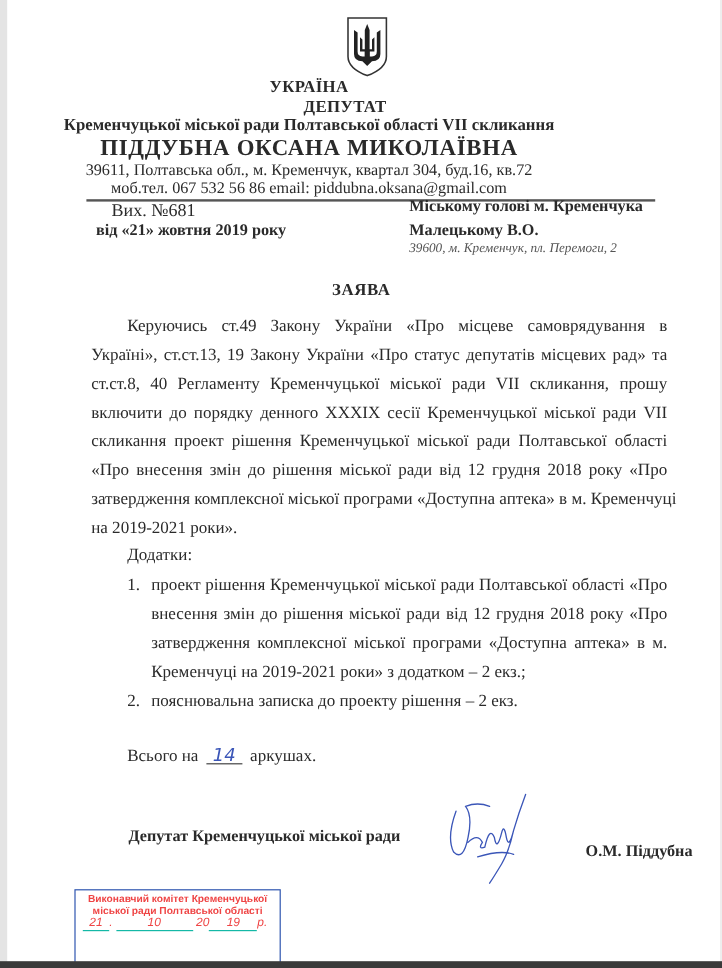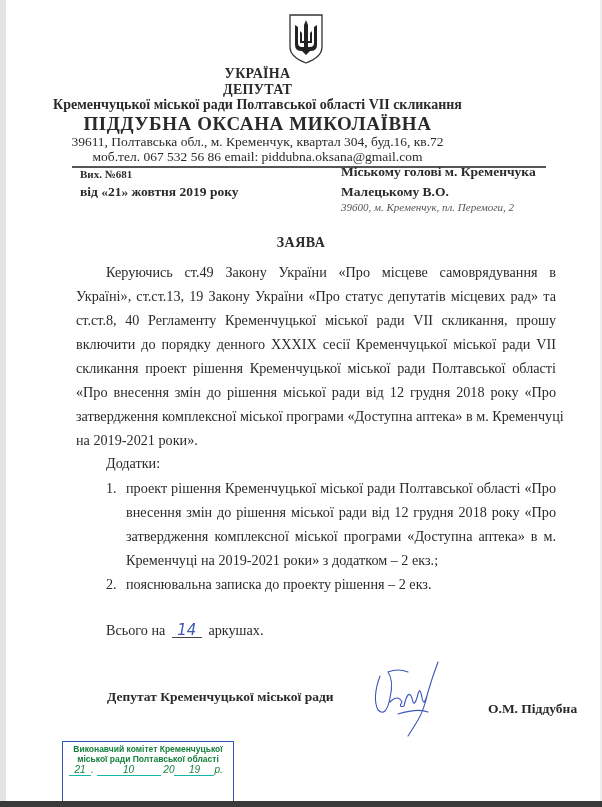"ДЕПУТАТ" .h-deputy { margin-left: none -> 30px }
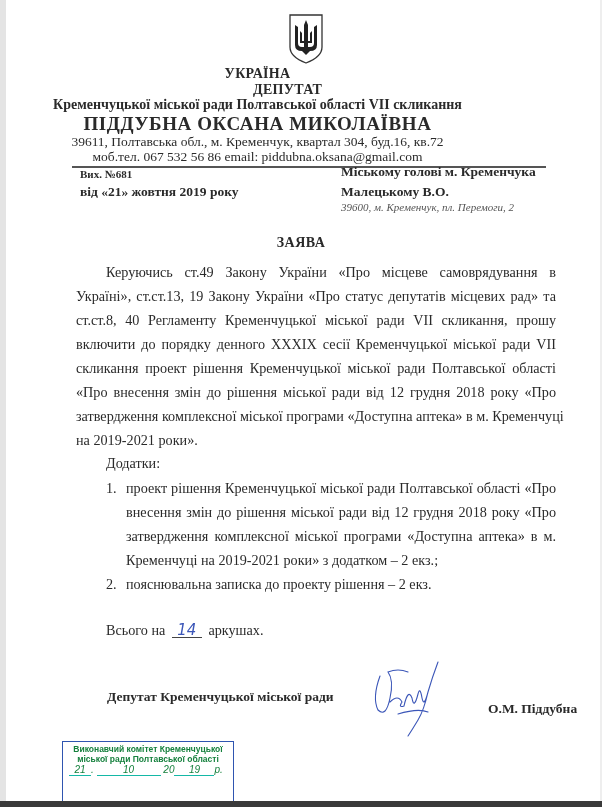"Вих. №681" .outno { font-size: 11px -> 15px; font-weight: bold -> normal; left: 80px -> 93px }
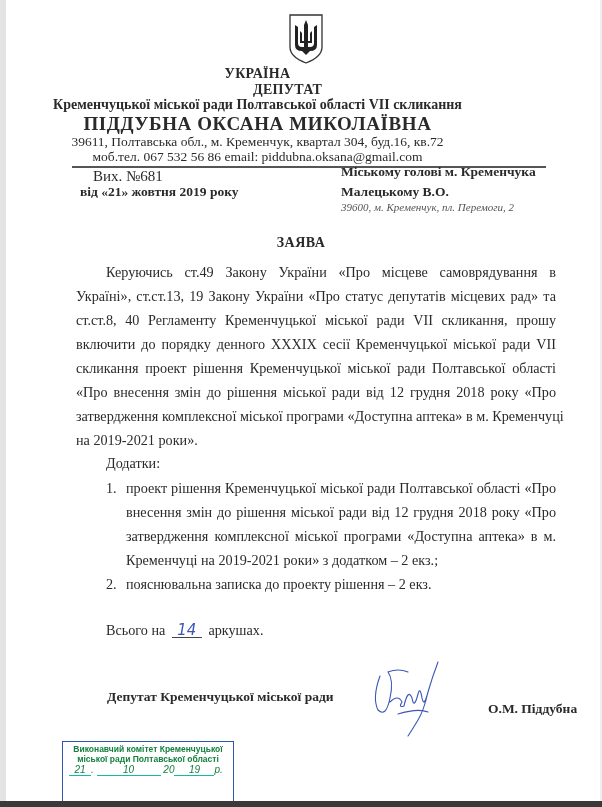"Виконавчий комітет Кременчуцької" .stamp { color: #15803d -> #ef4444 }
